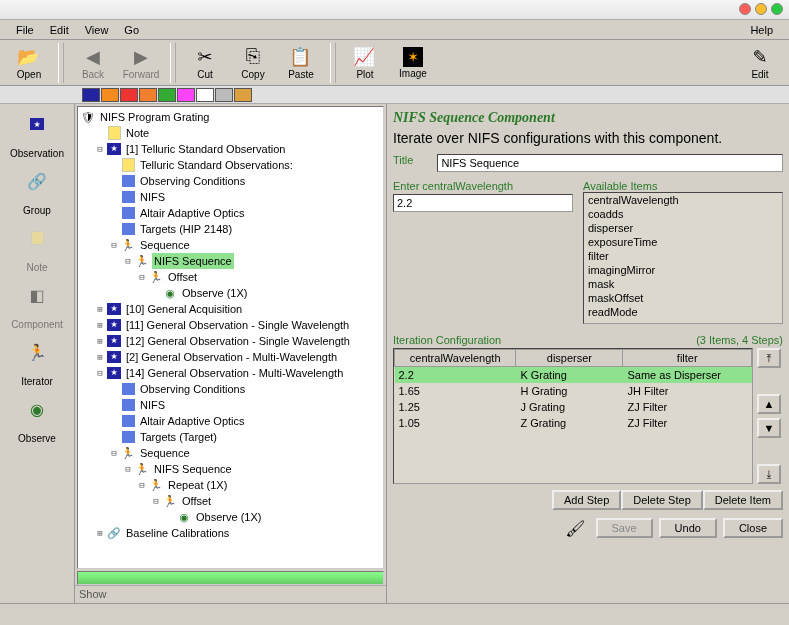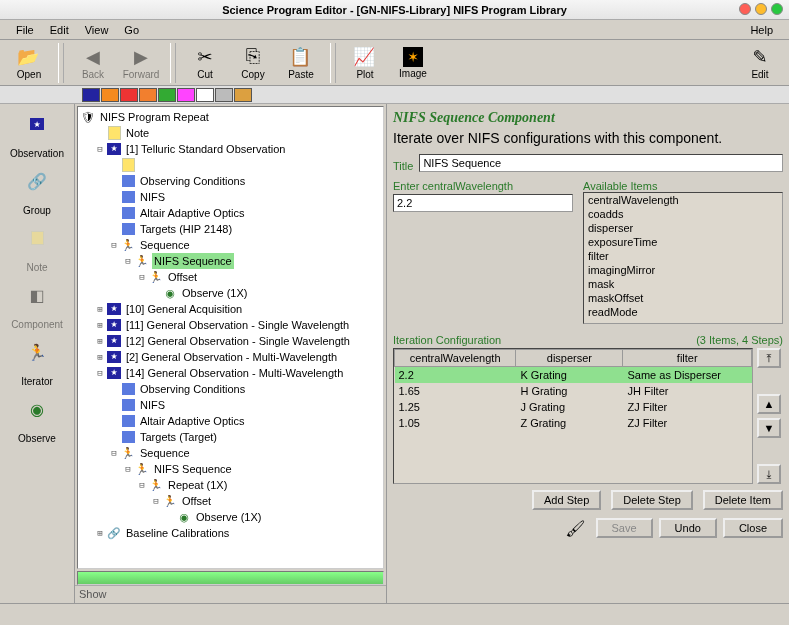"Science Program Editor -" span { html: <span>Science Program Editor - [GN-NIFS-Library] NIFS Program Library</span> -> none }
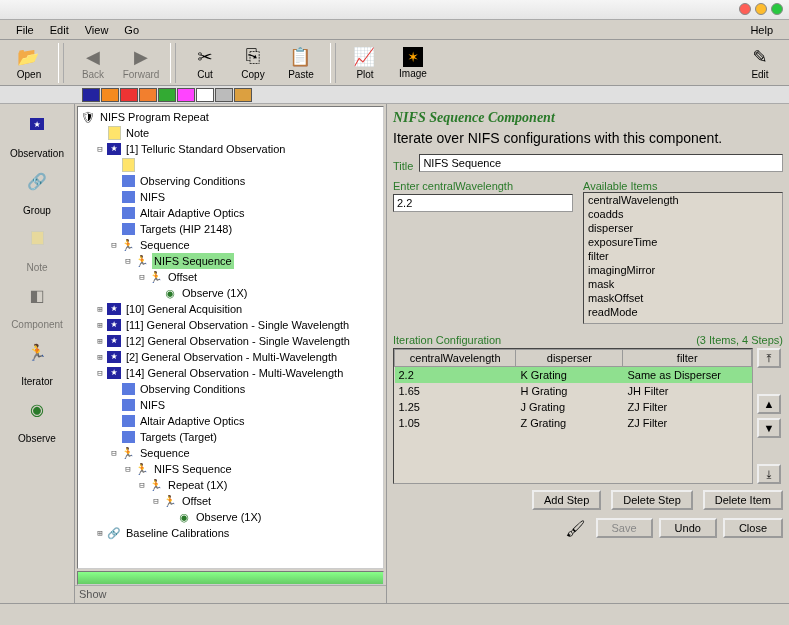"NIFS Program Repeat" span.txt { text: Repeat -> Grating }
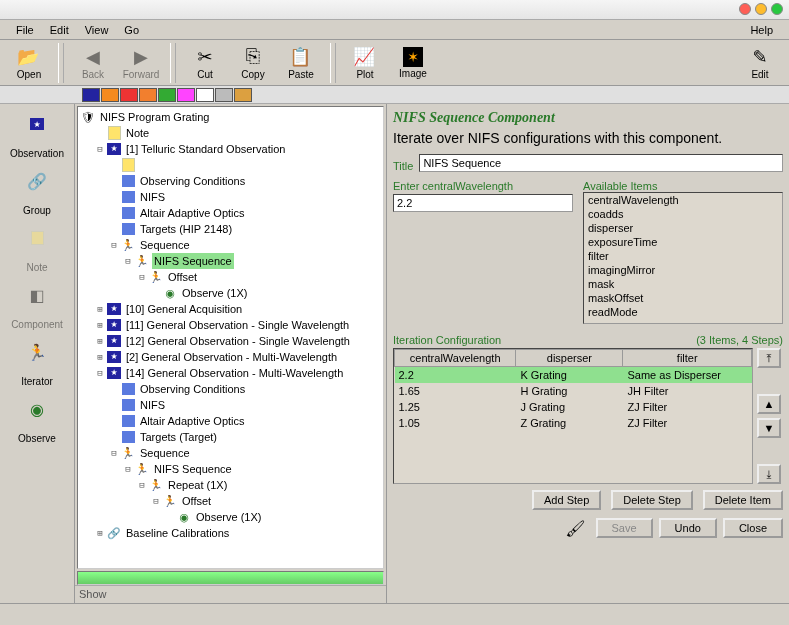"Telluric Standard Observations:" span.txt { html: none -> <span>Telluric Standard Observations:</span> }
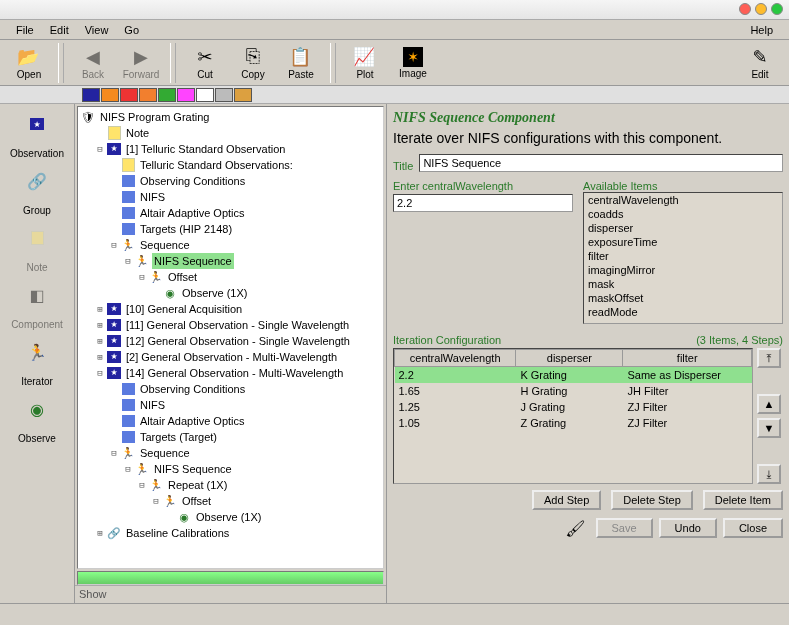"Title" .row { align-items: flex-end -> flex-start; gap: 6px -> 24px }
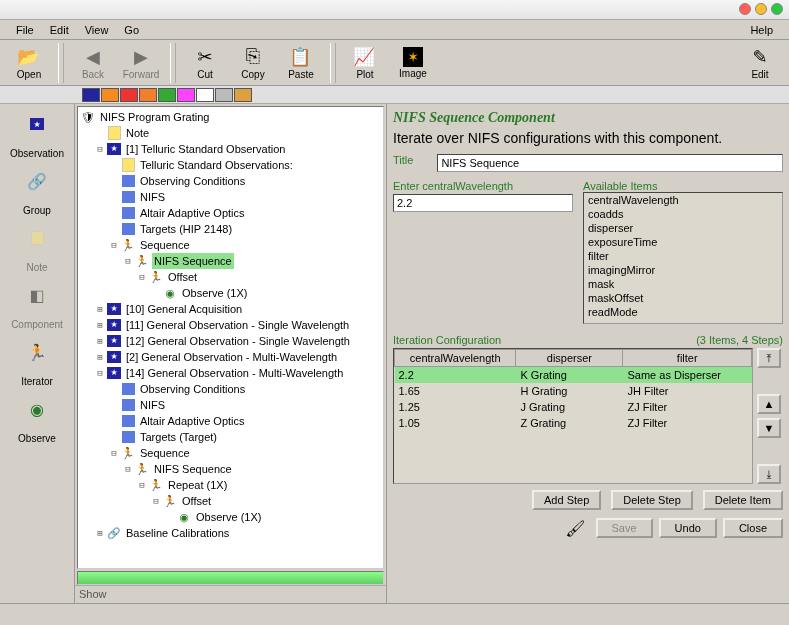"Add Step" .step-btns { gap: 10px -> 0 }
